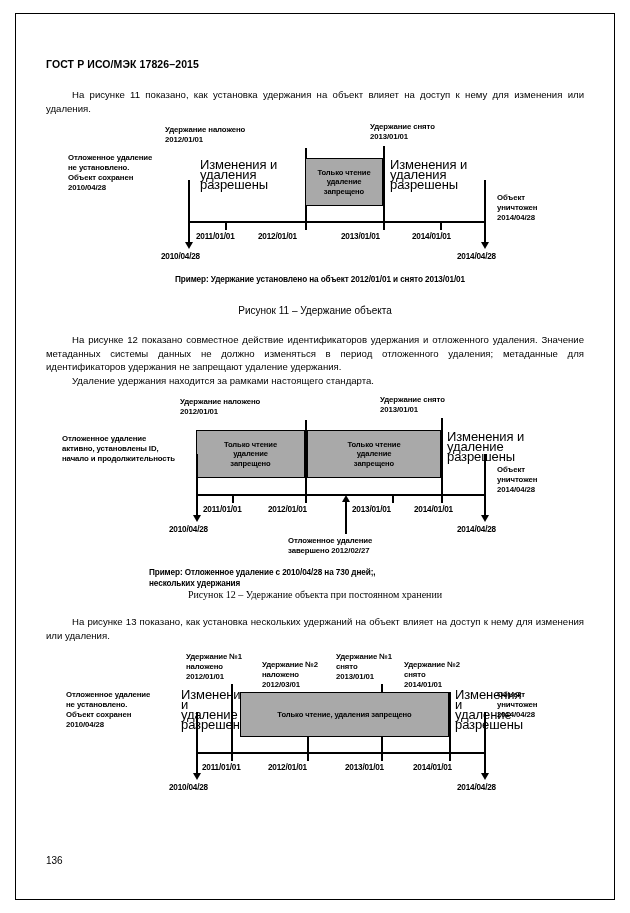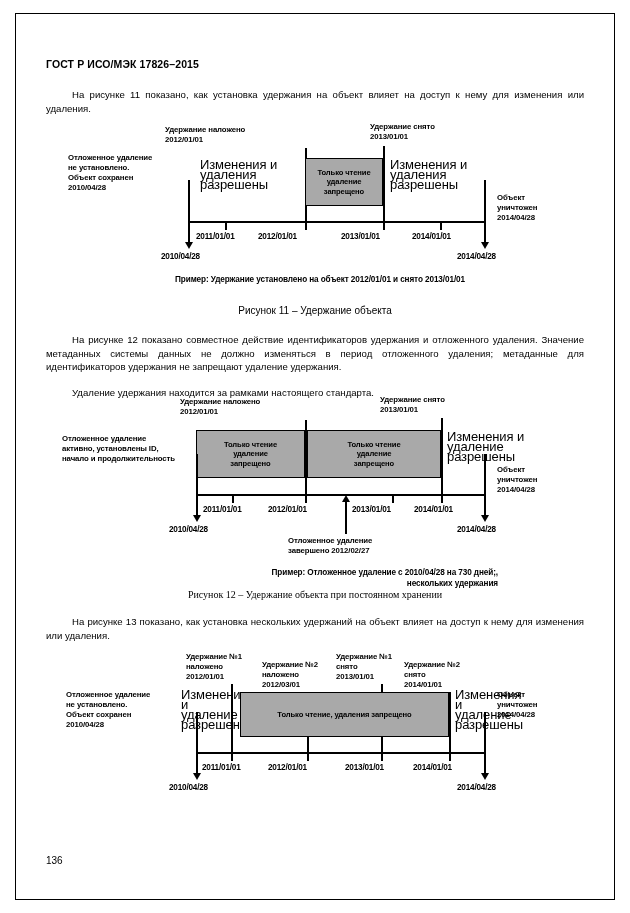"Удаление удержания находится за рамками" div.para { margin-top: 12px -> none }
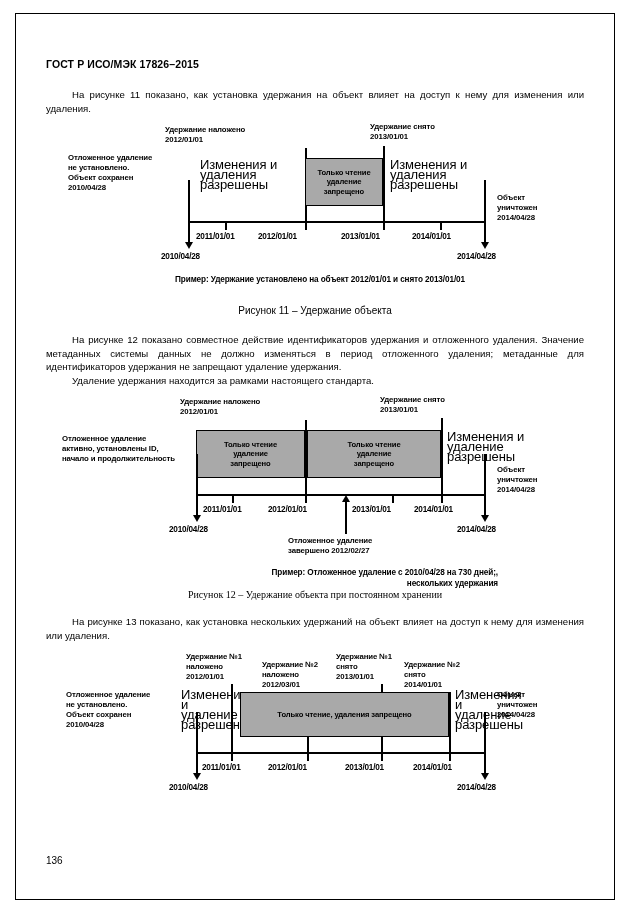"Пример: Отложенное удаление с 2010/04/28" div.example { left: 158px -> 149px; text-align: right -> left }
